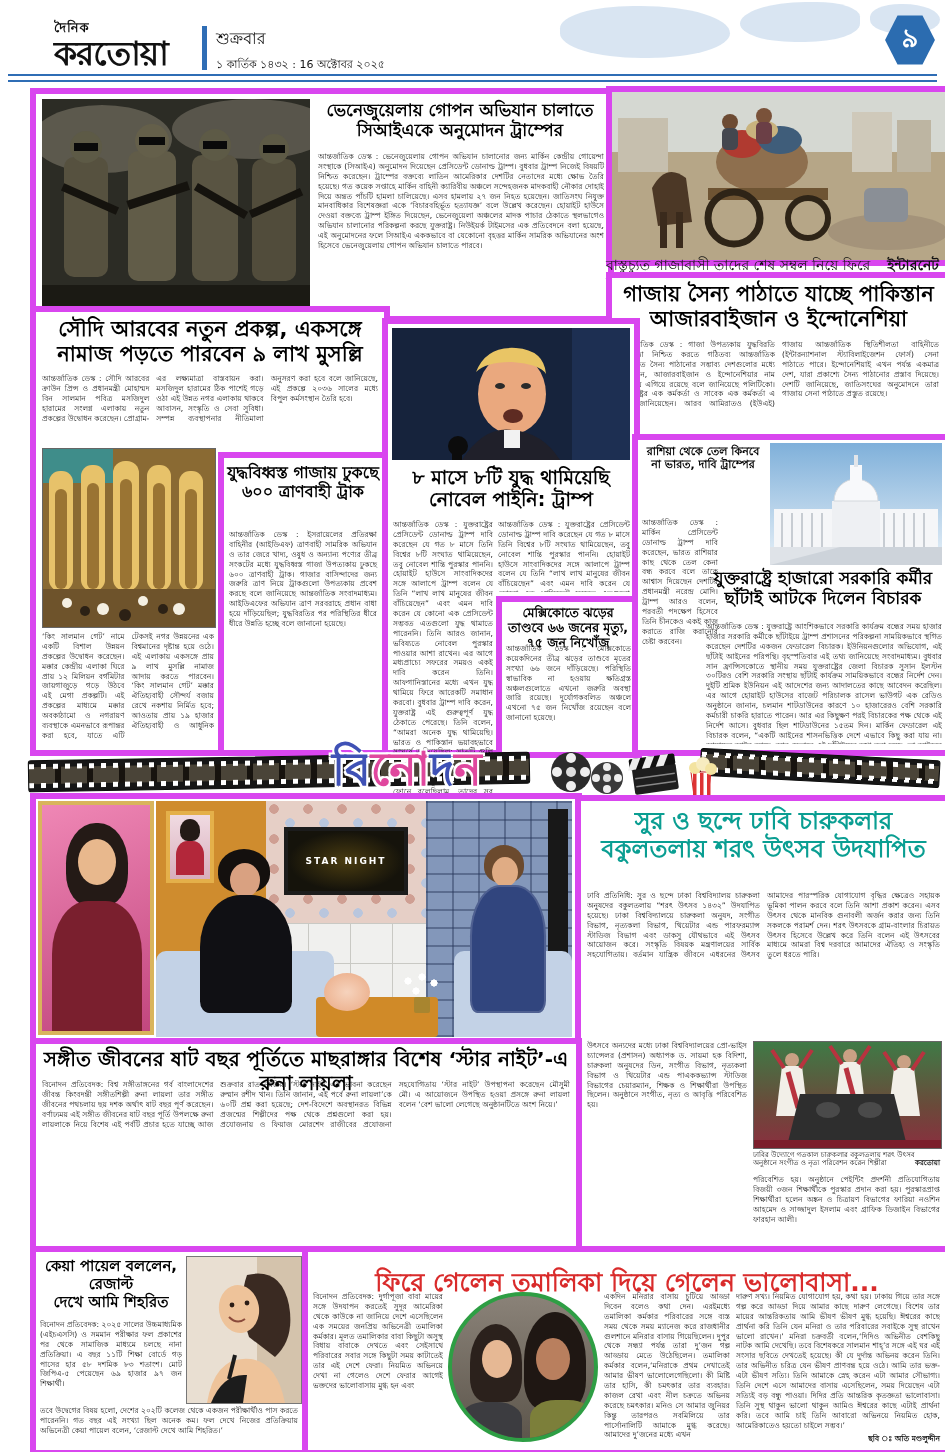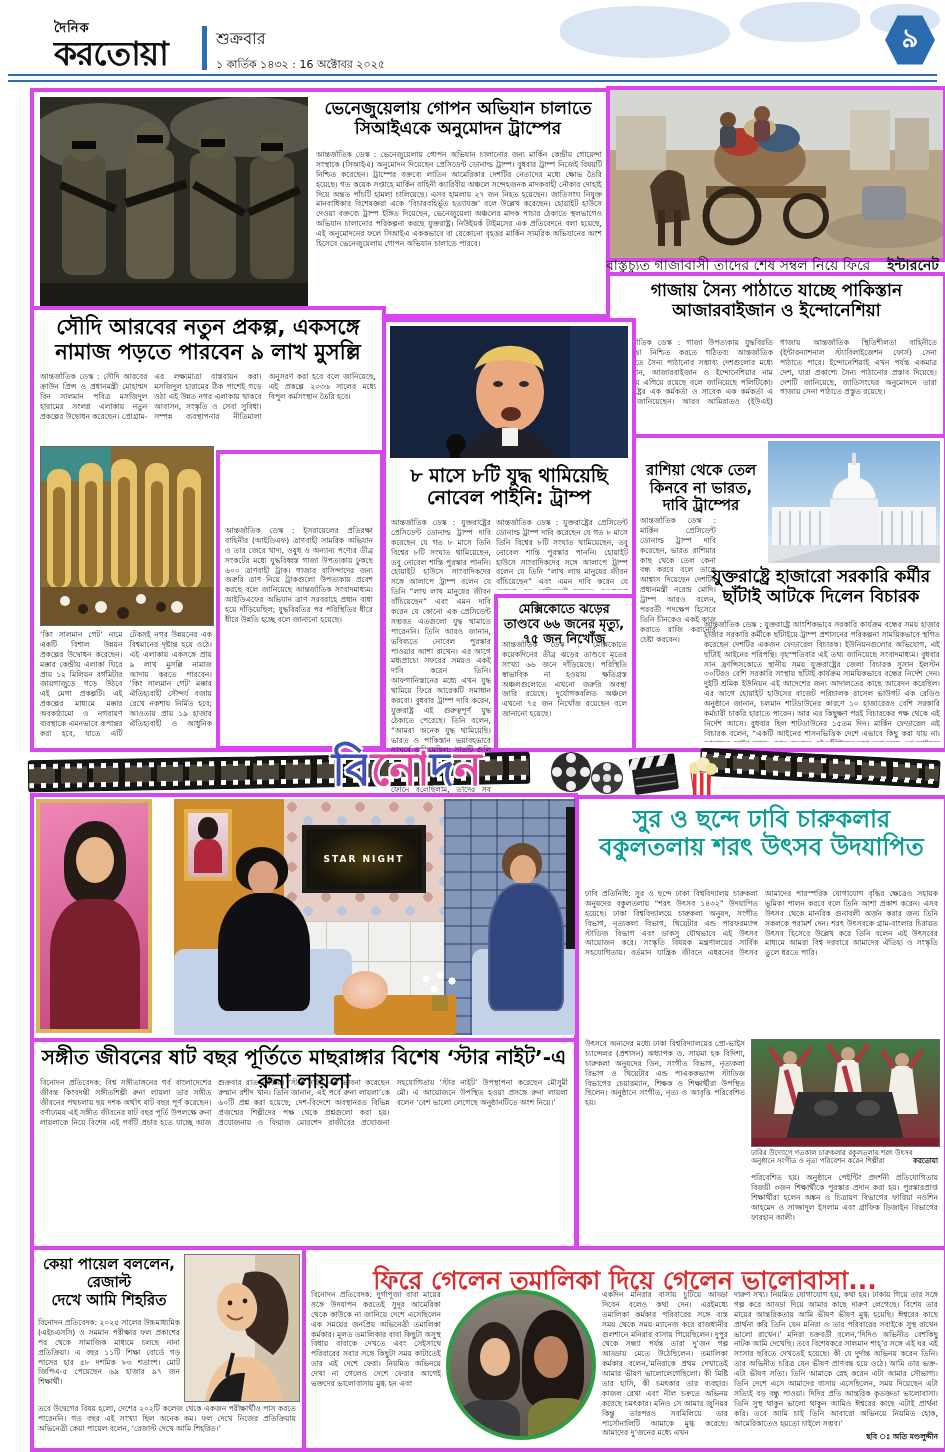"ভেনেজুয়েলায় গোপন অভিযান চালাতে সিআইএকে" .box { border: 4px solid #d946ef -> 6px solid #d946ef }
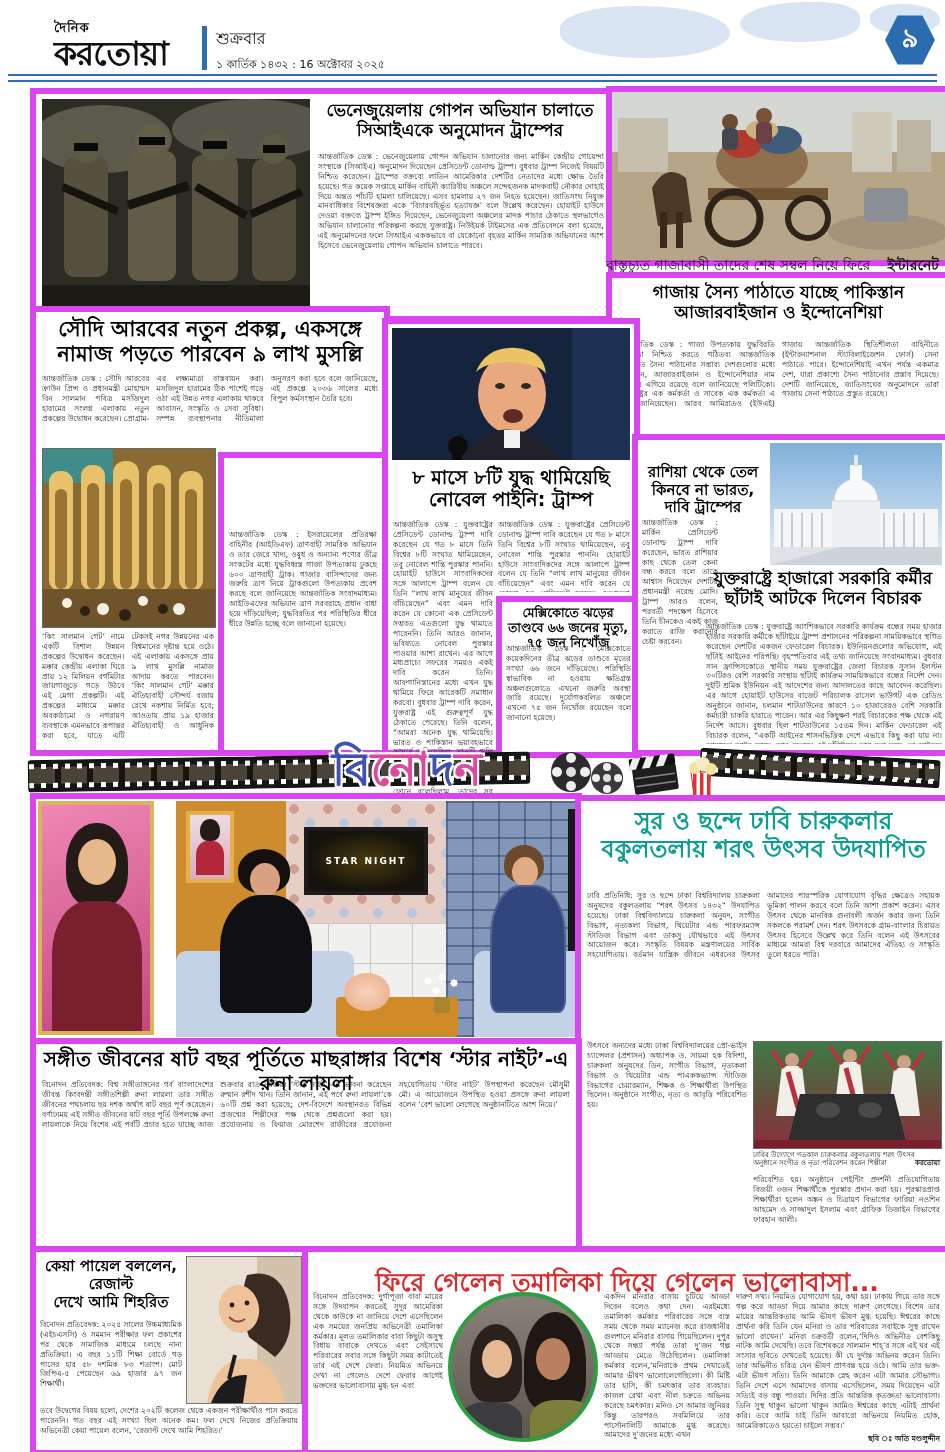"গাজায় সৈন্য পাঠাতে যাচ্ছে পাকিস্তান" div.abs { font-size: 17px -> 21px }
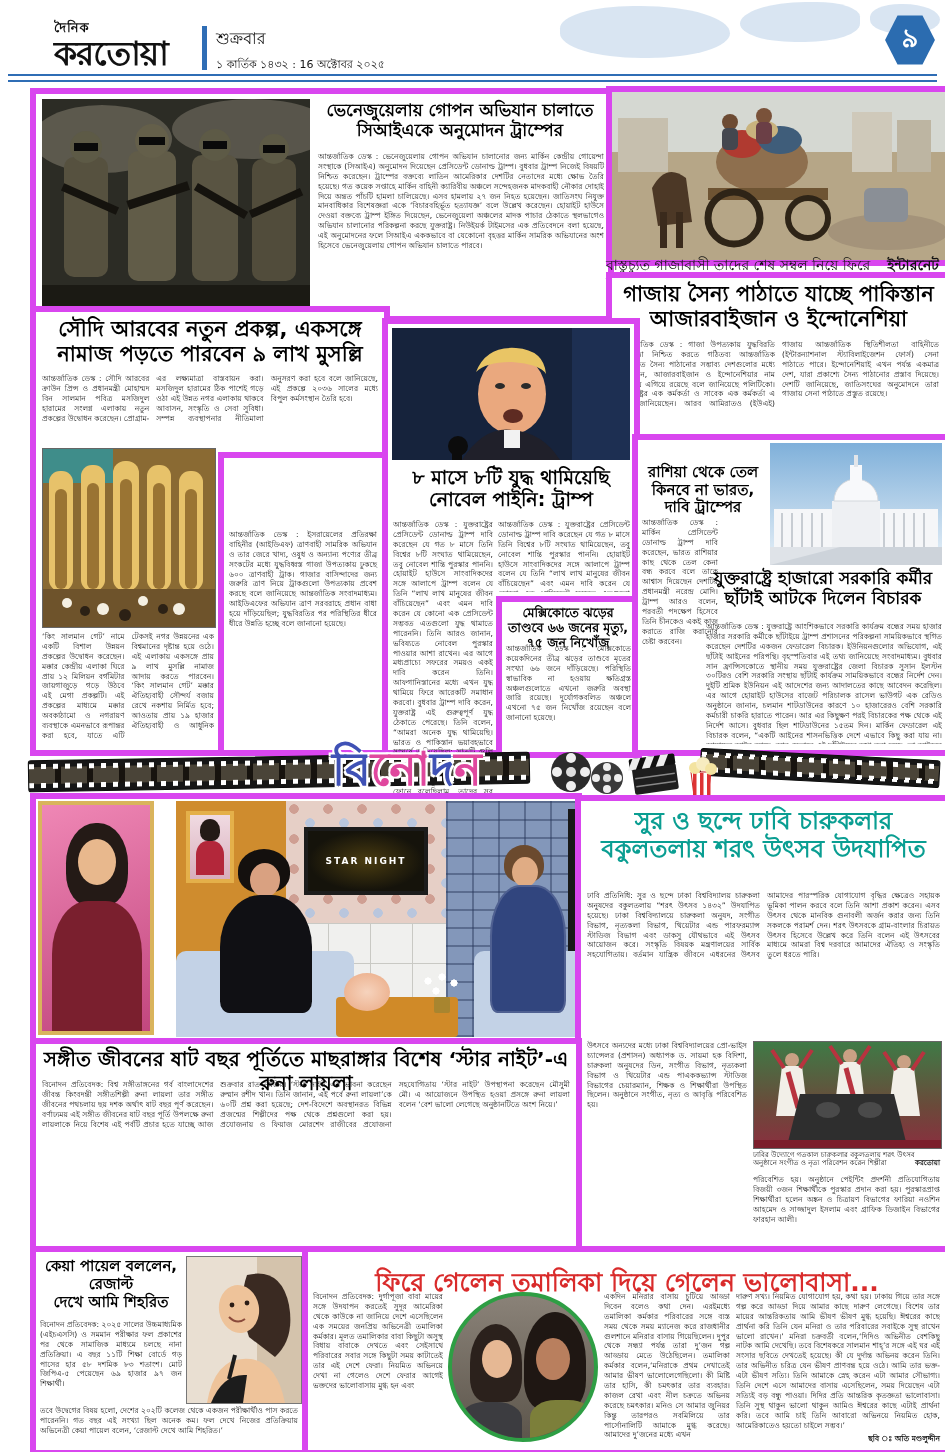"রাশিয়া থেকে তেল কিনবে না" div.abs { font-size: 15px -> 11px; top: 24px -> 6px }
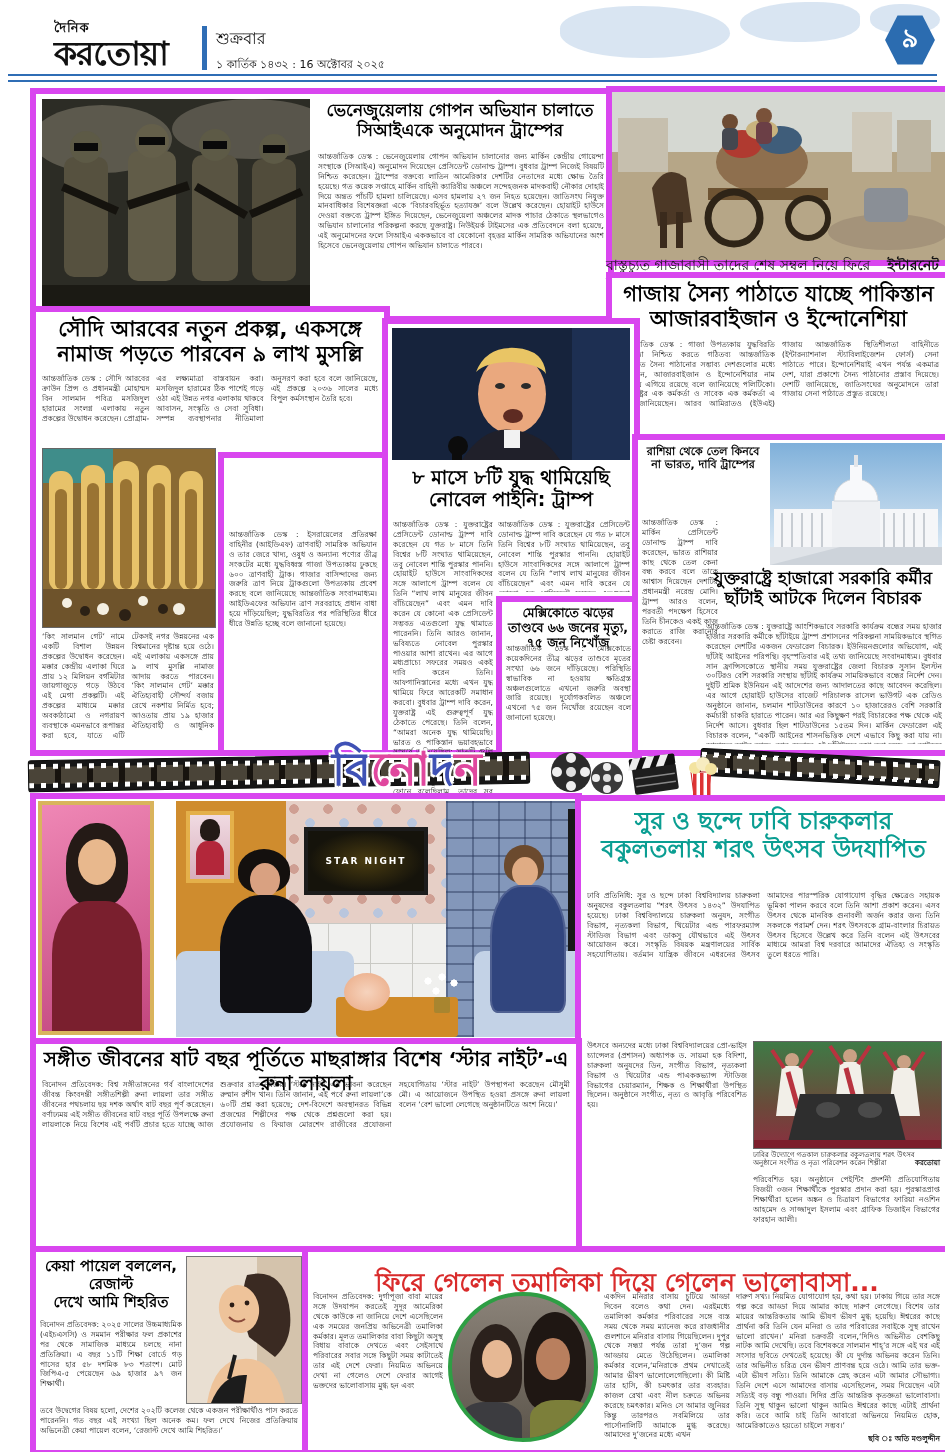"যুদ্ধবিধ্বস্ত গাজায় ঢুকছে ৬০০ ত্রাণবাহী" div.abs { html: none -> <div>যুদ্ধবিধ্বস্ত গাজায় ঢুকছে ৬০০ ত্রাণবাহী ট্রাক</div> }
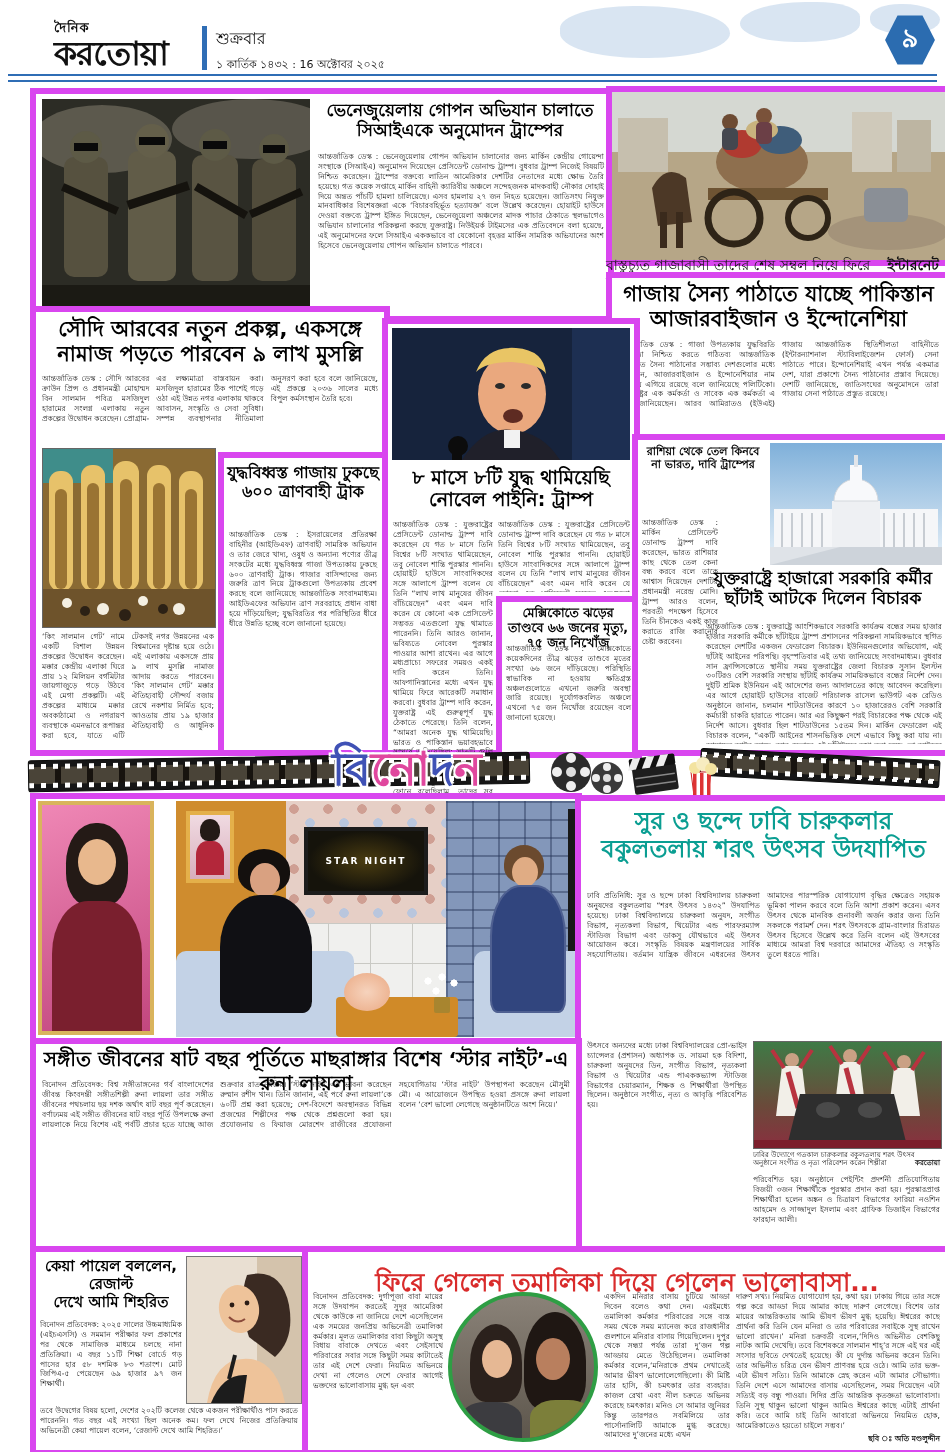"STAR NIGHT" .studio { margin-left: 20px -> none }
